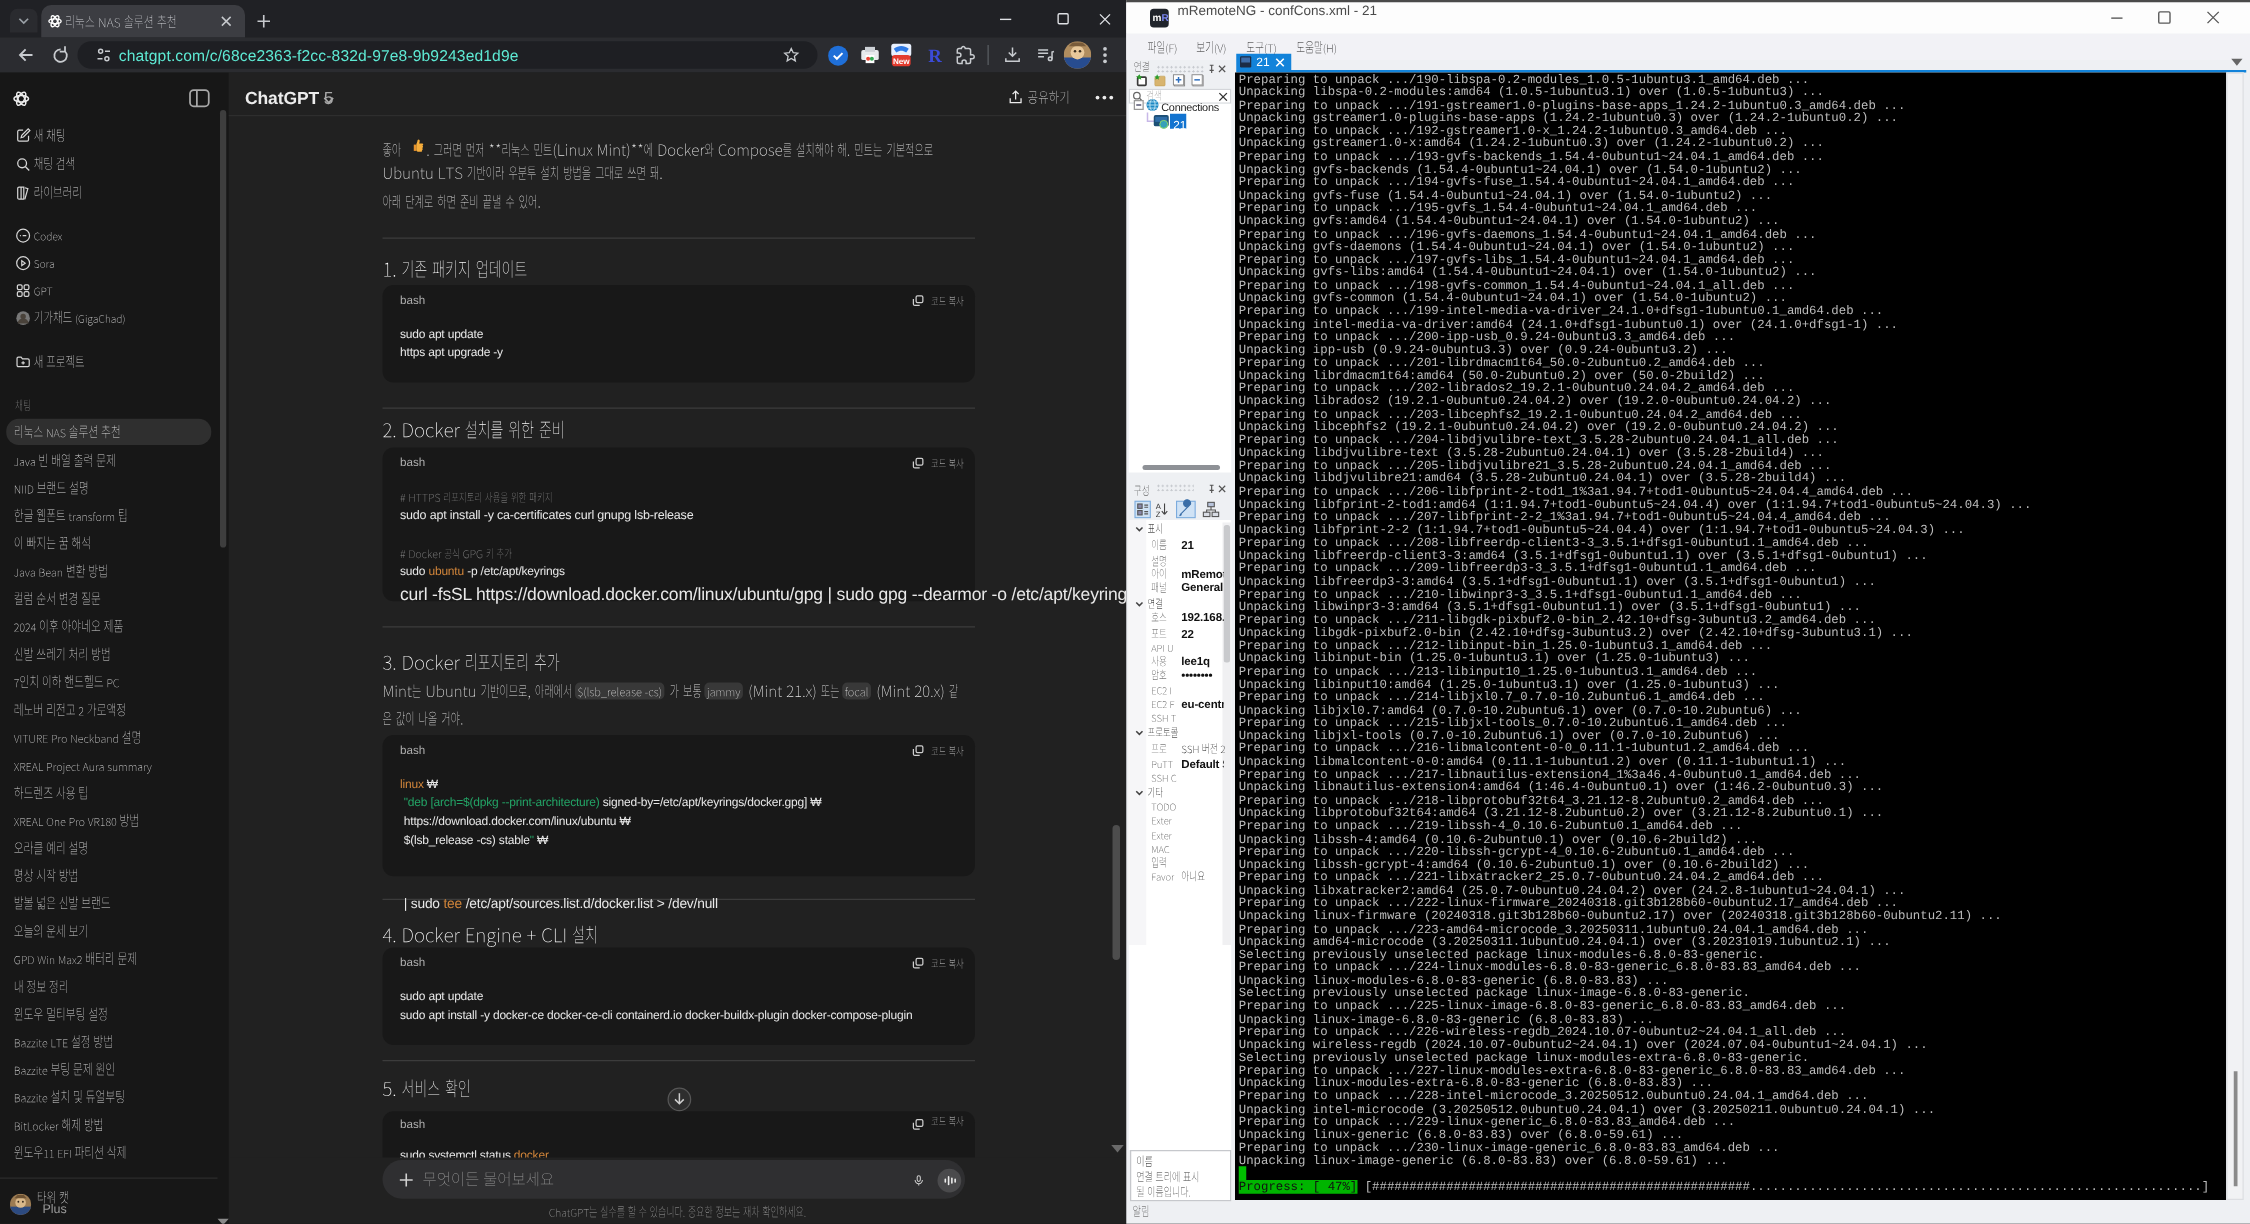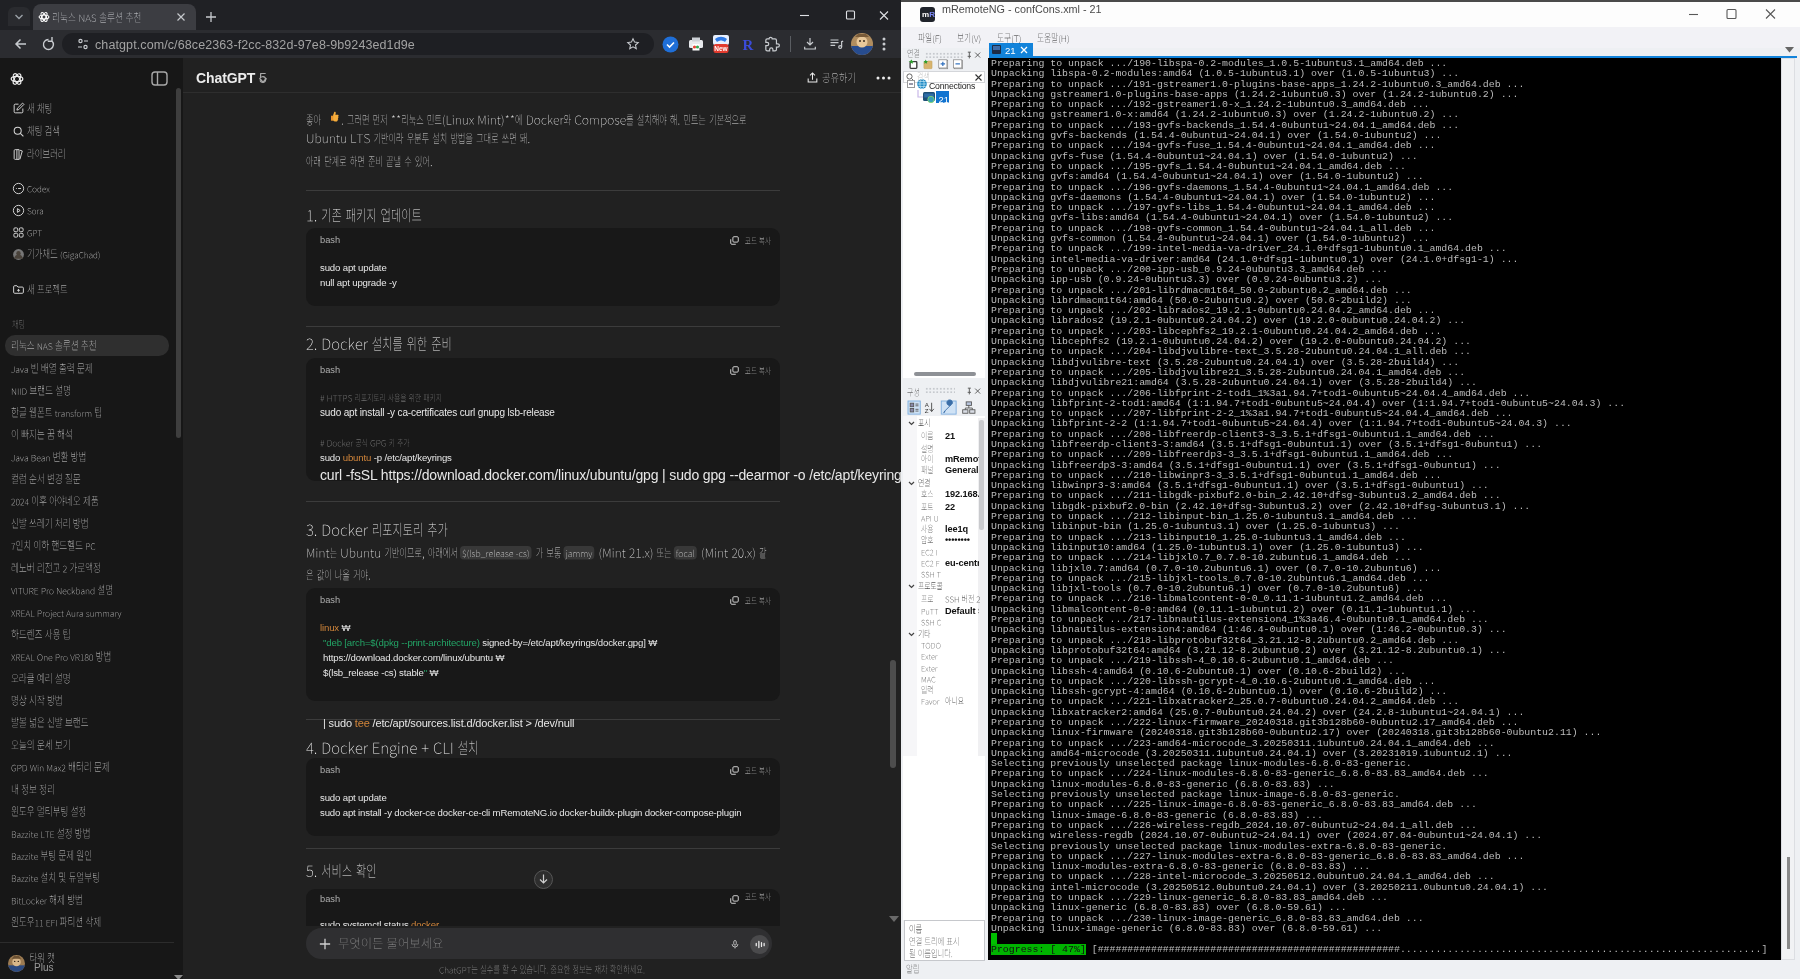"chatgpt.com/c/68ce2363-f2cc-832d-97e8-9b" div.a { color: #a3a3a3 -> #5eead4 }
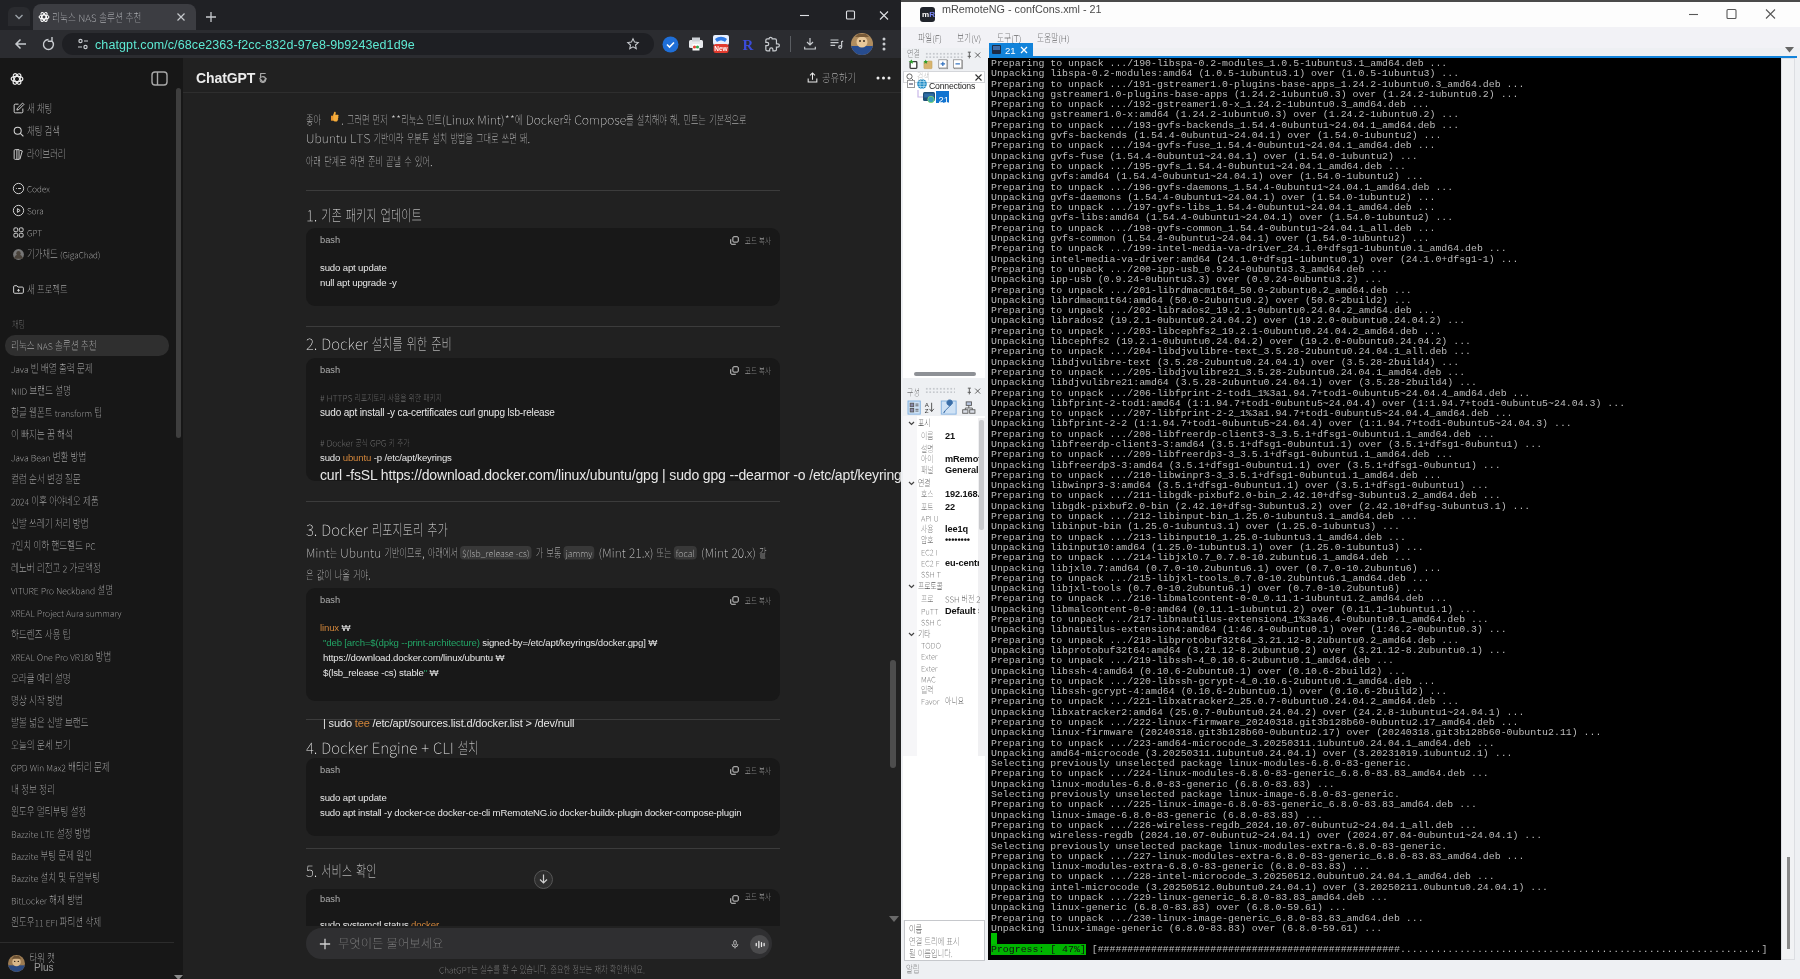"null apt upgrade -y" div.a { text: null -> https }
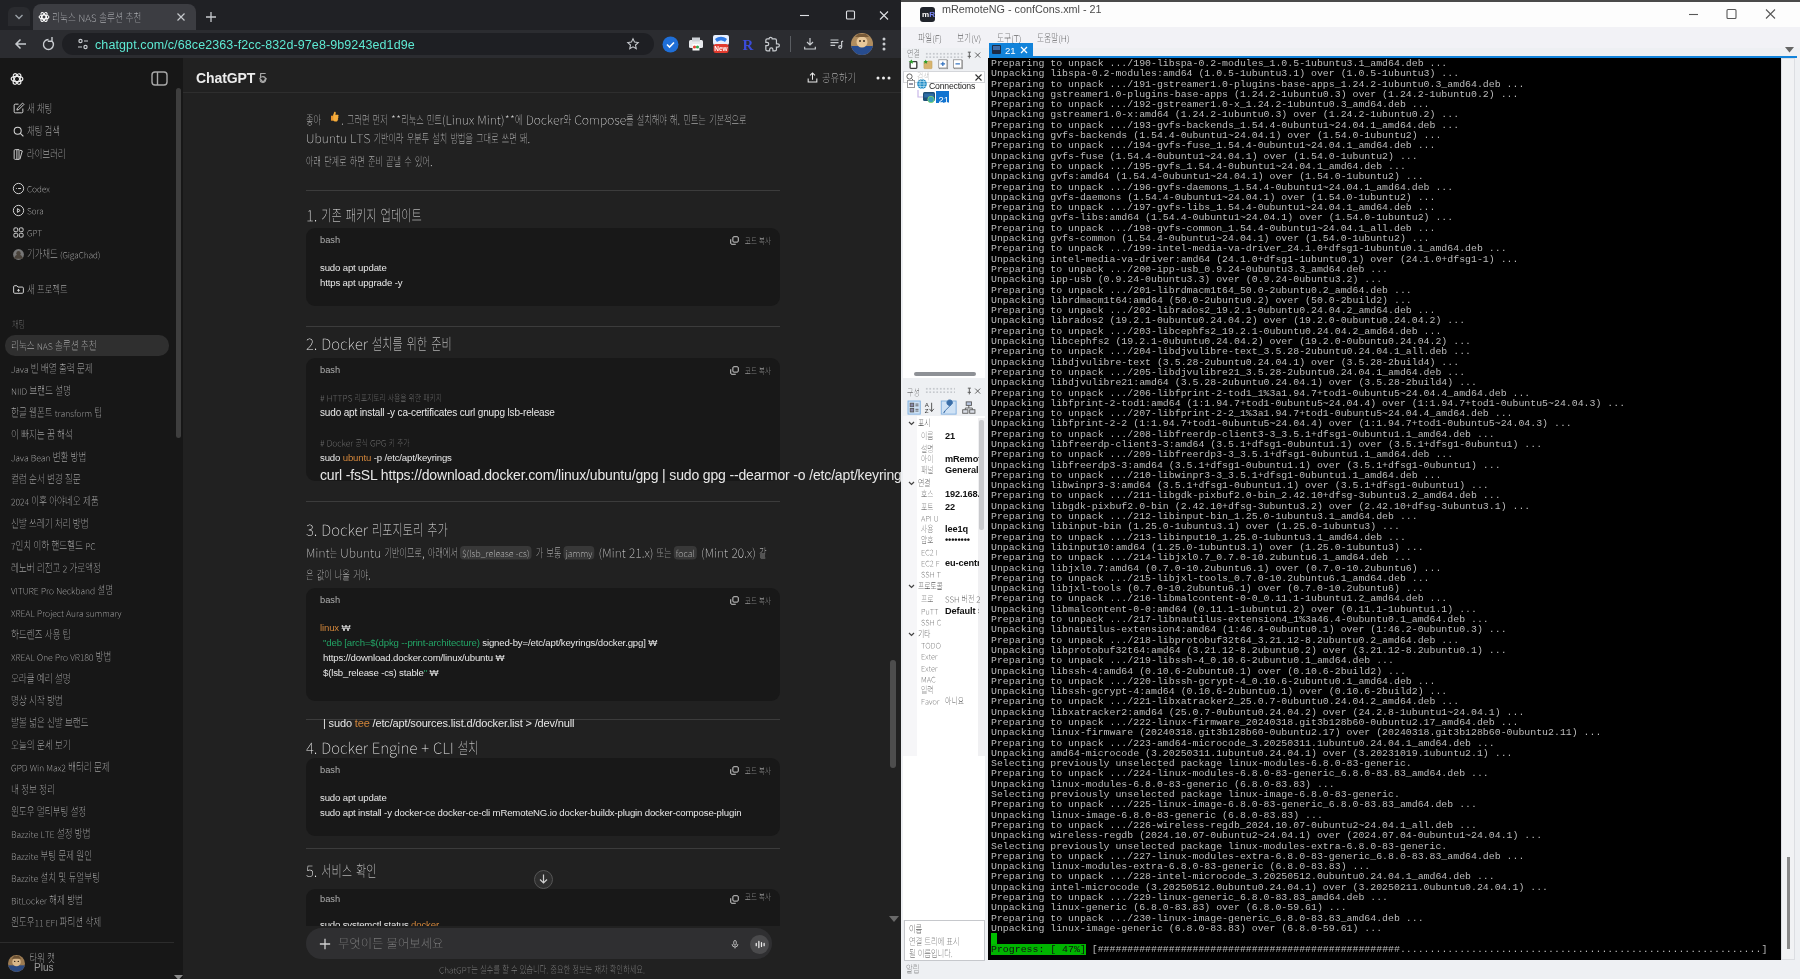"sudo apt install -y docker-ce" div.a { text: mRemoteNG.io -> containerd.io }
